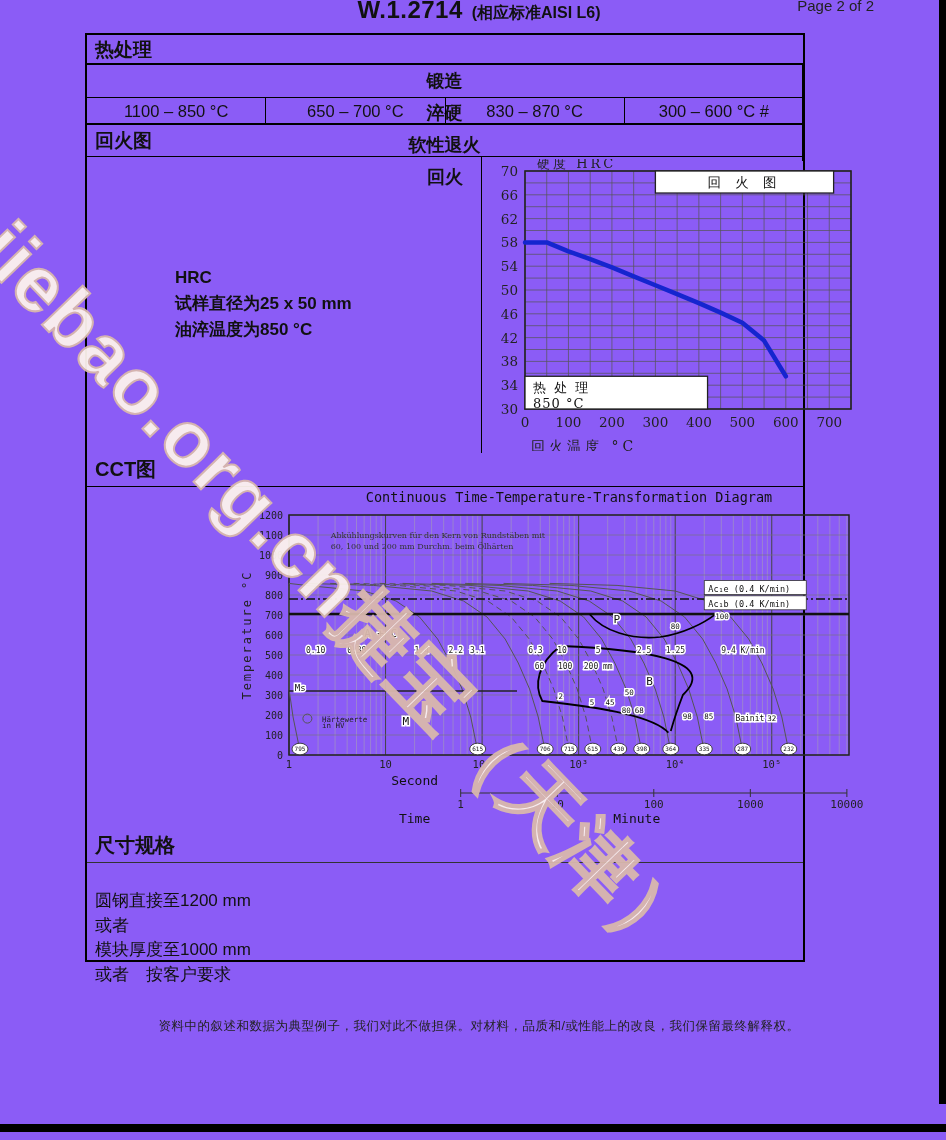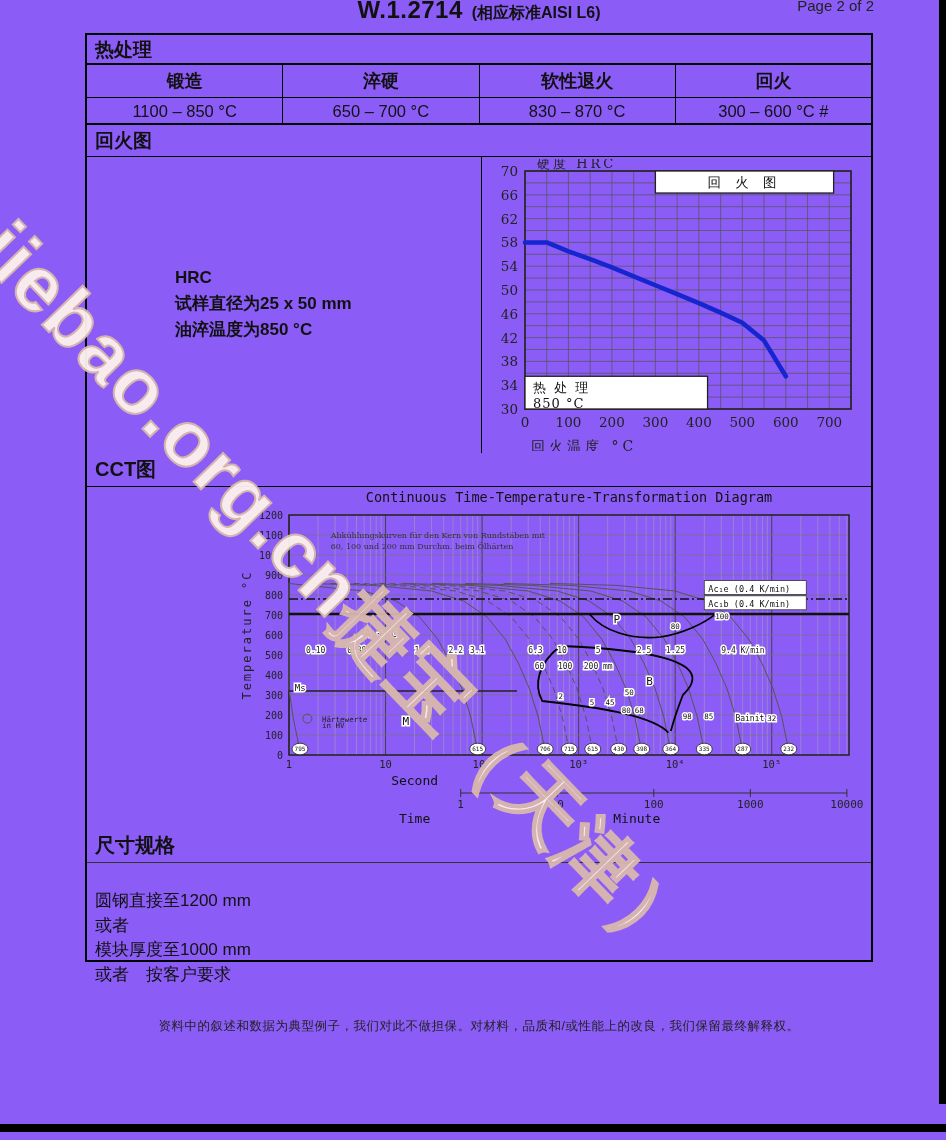"热处理" #main-box { width: 788px -> 720px }
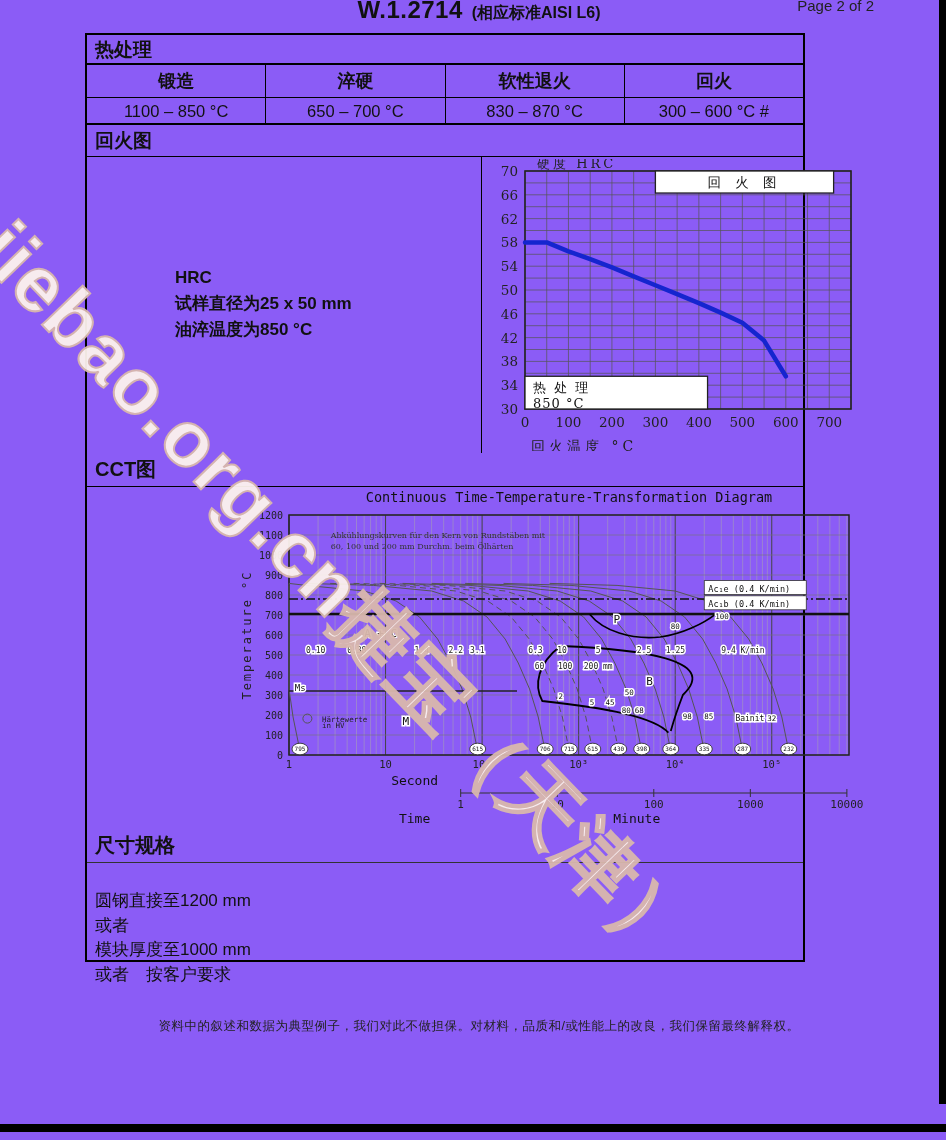"锻造" #ht-cols { flex-direction: none -> column }
